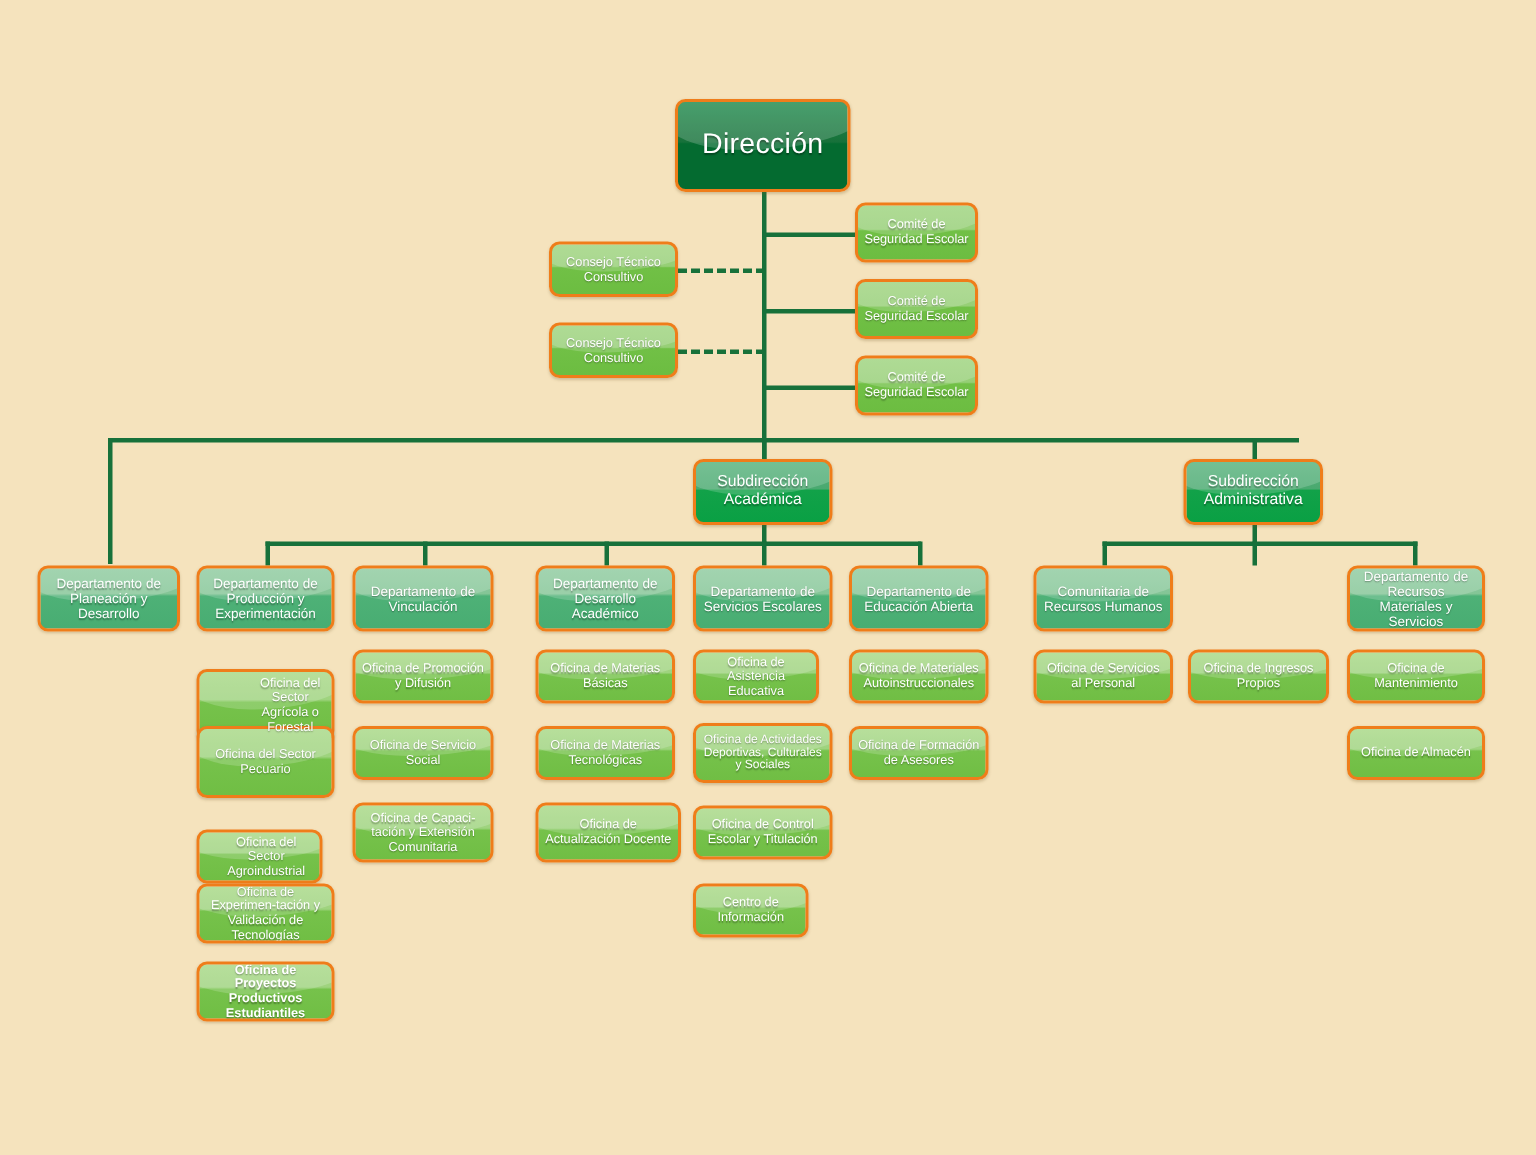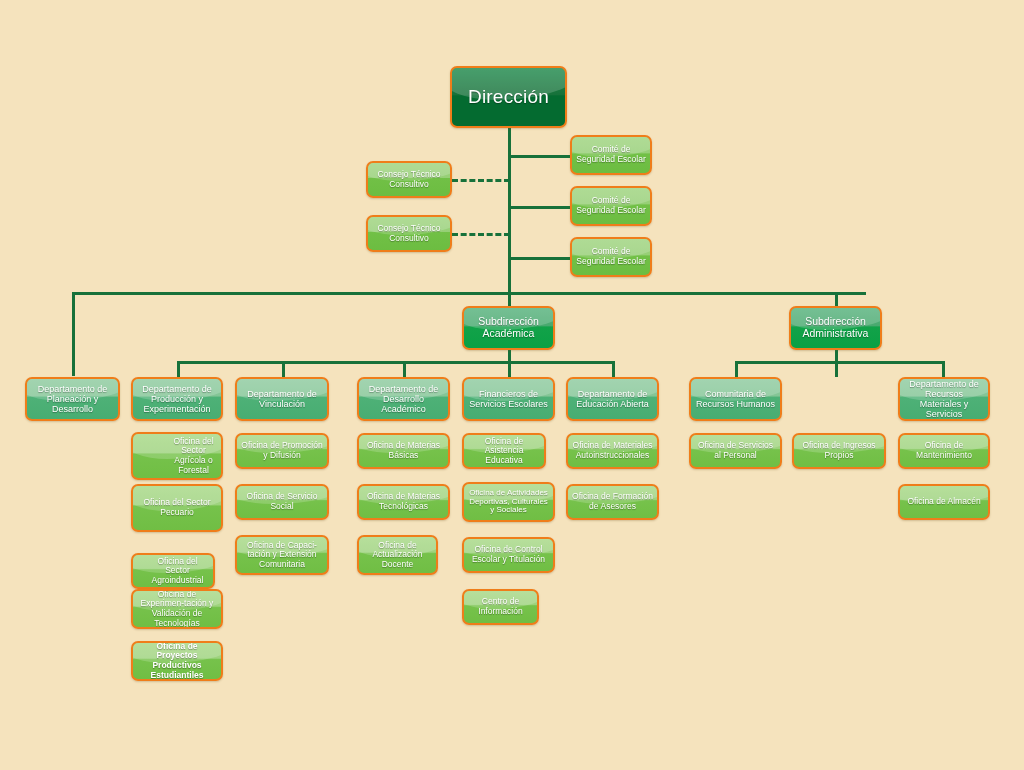"Financieros de Servicios Escolares" span.lbl { text: Financieros -> Departamento }
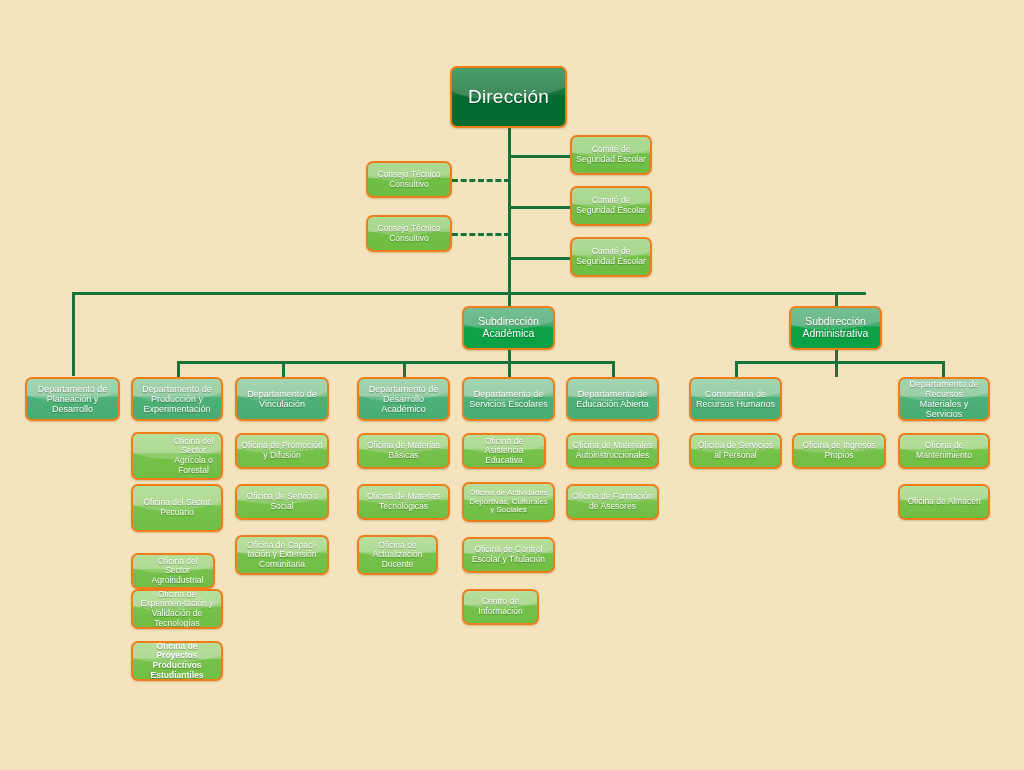"Oficina del Sector Agrícola o" div.node { top: 432px -> 446px }
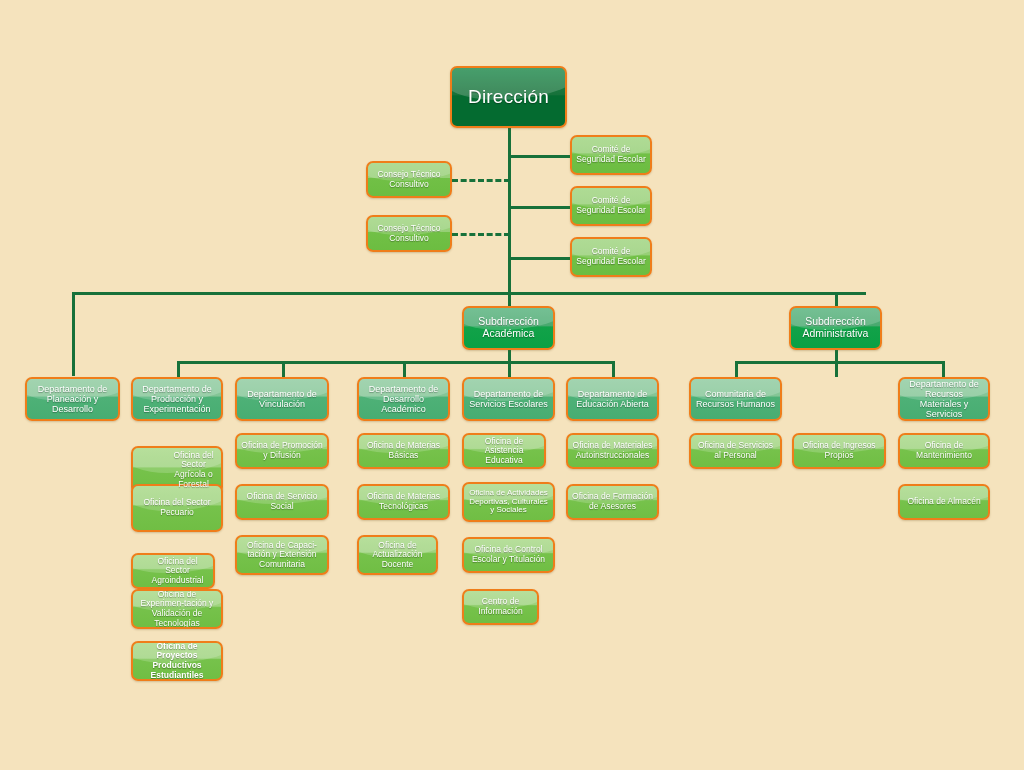"Oficina de Actualización Docente" div.node { width: 81px -> 97px }
